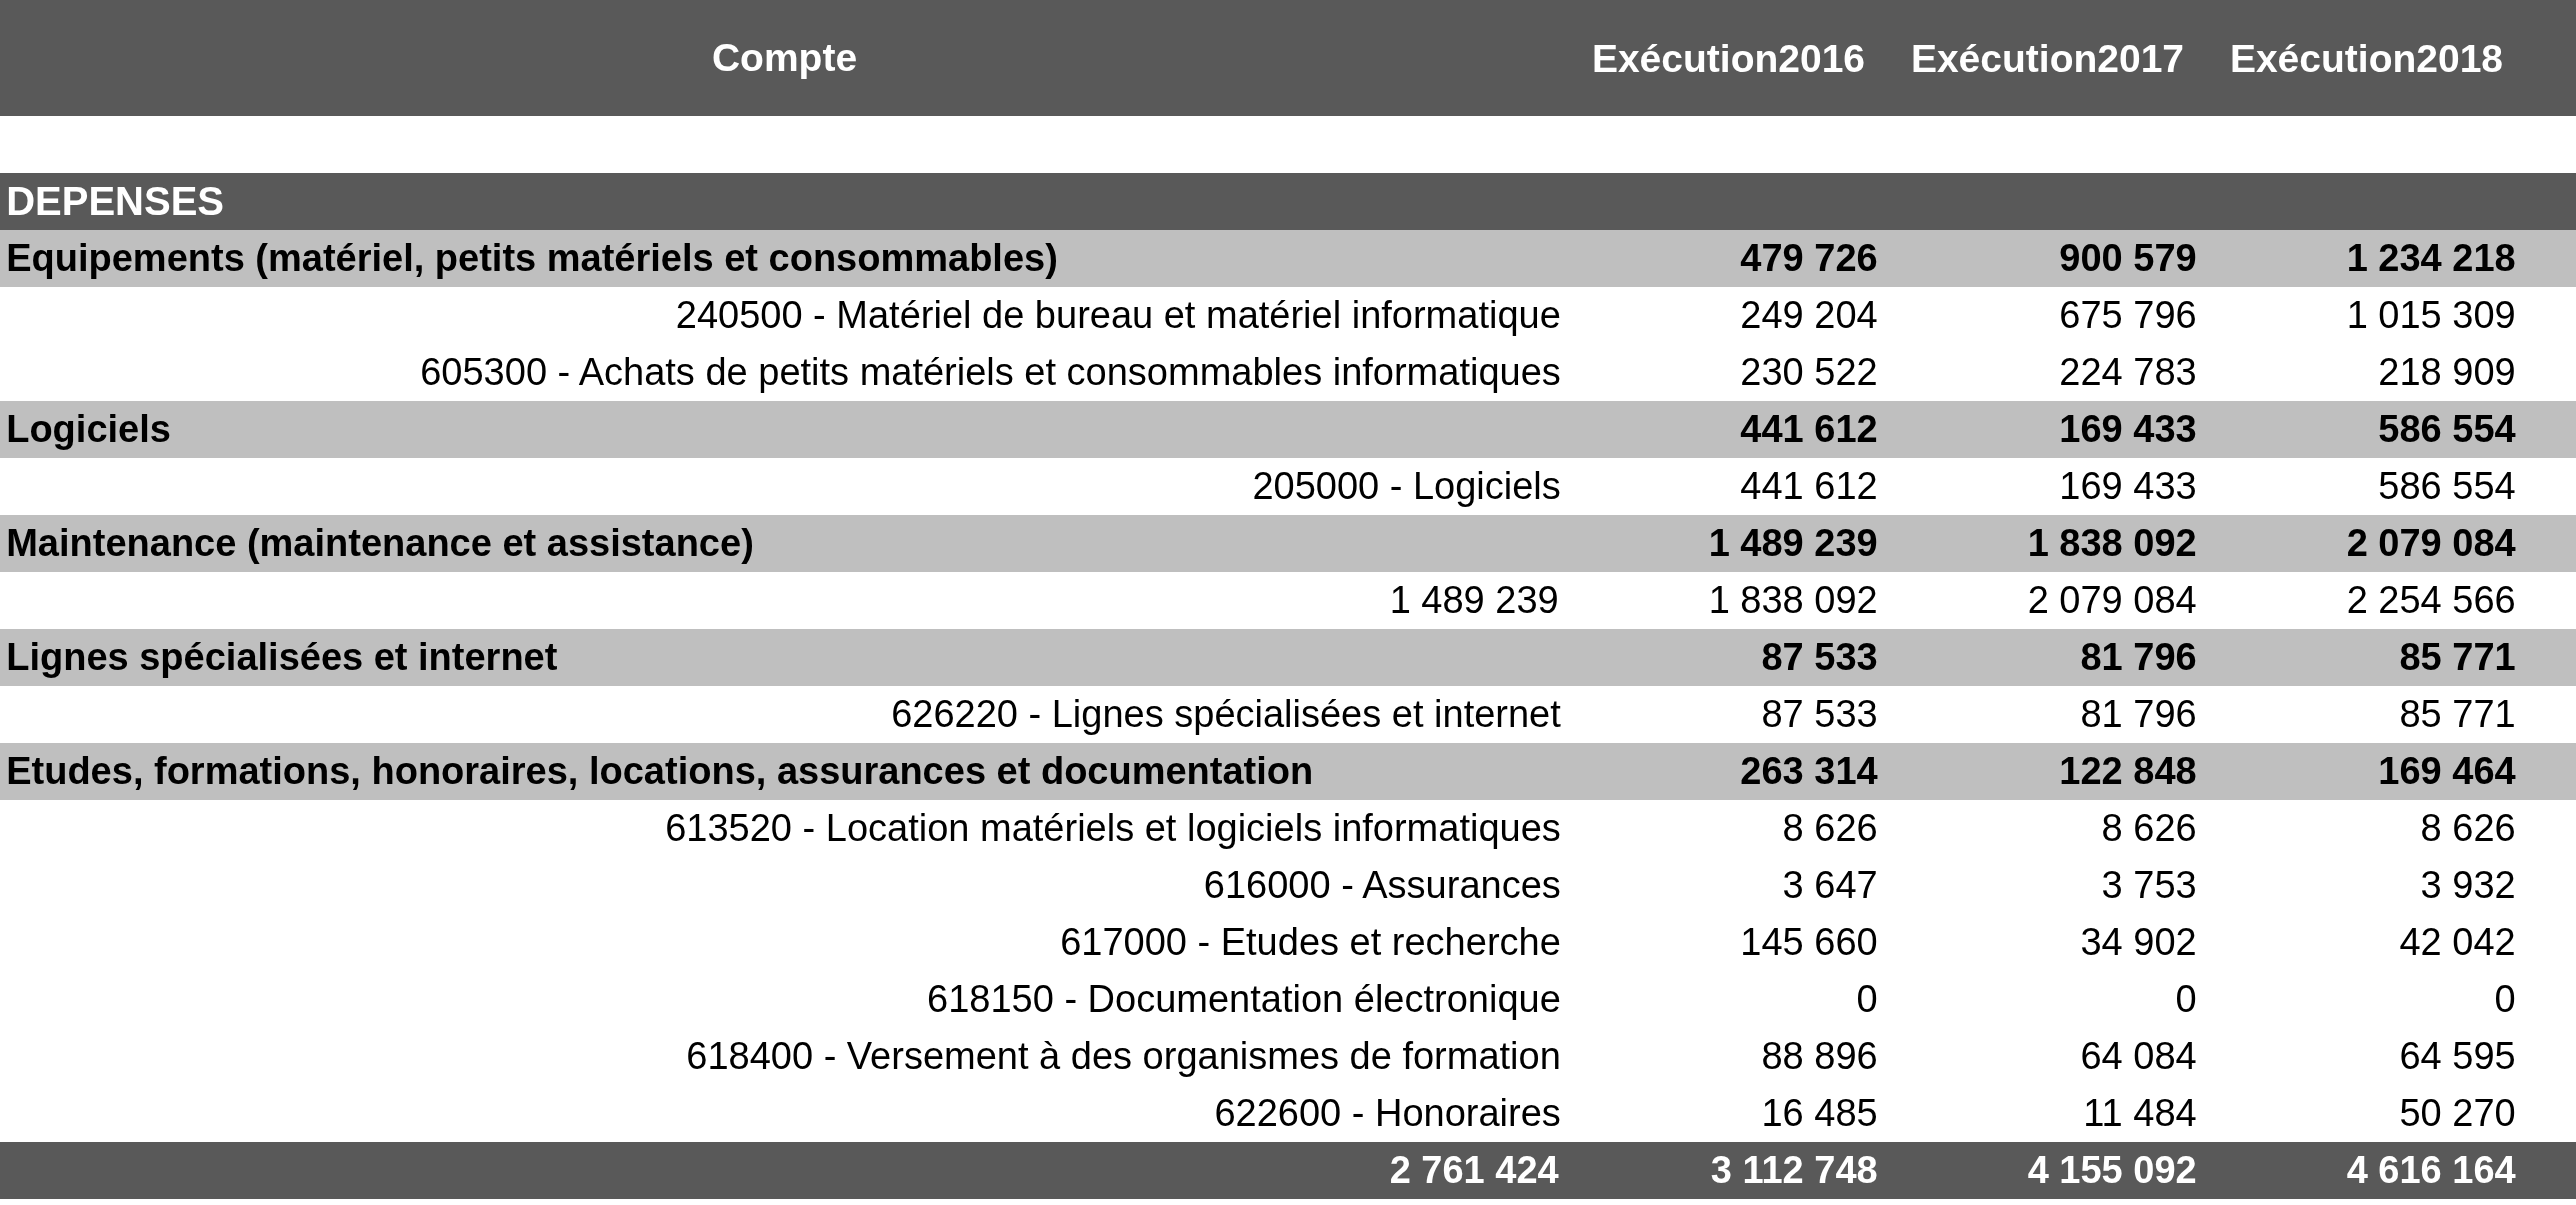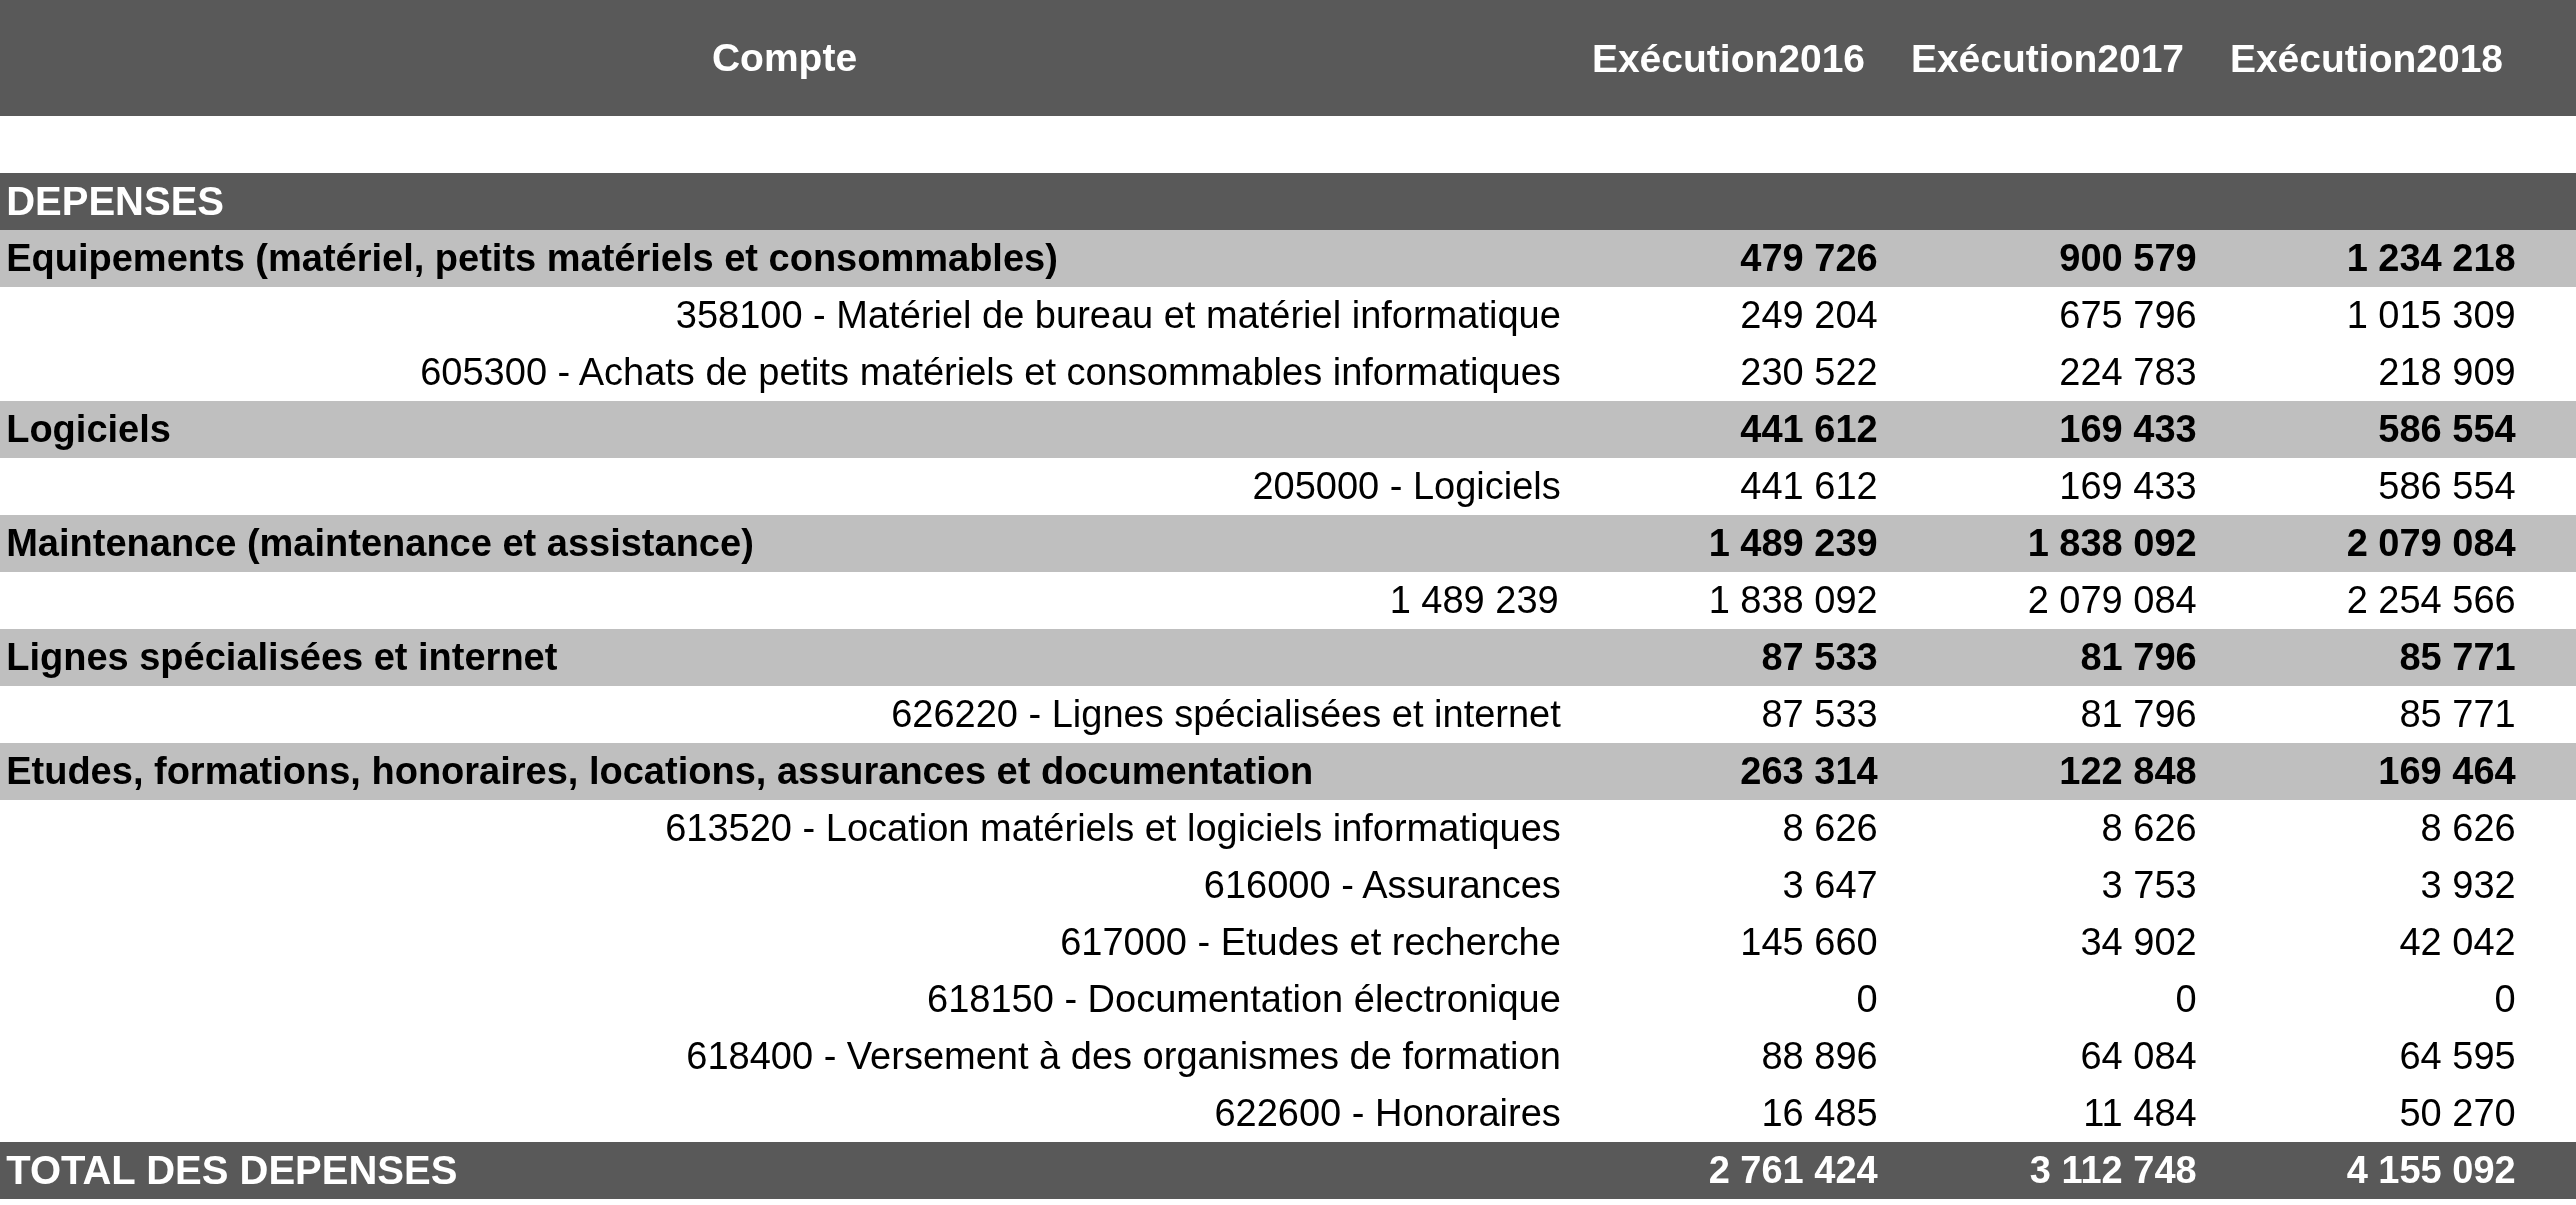"358100 - Matériel de bureau" div.label-cell { text: 358100 -> 240500 }
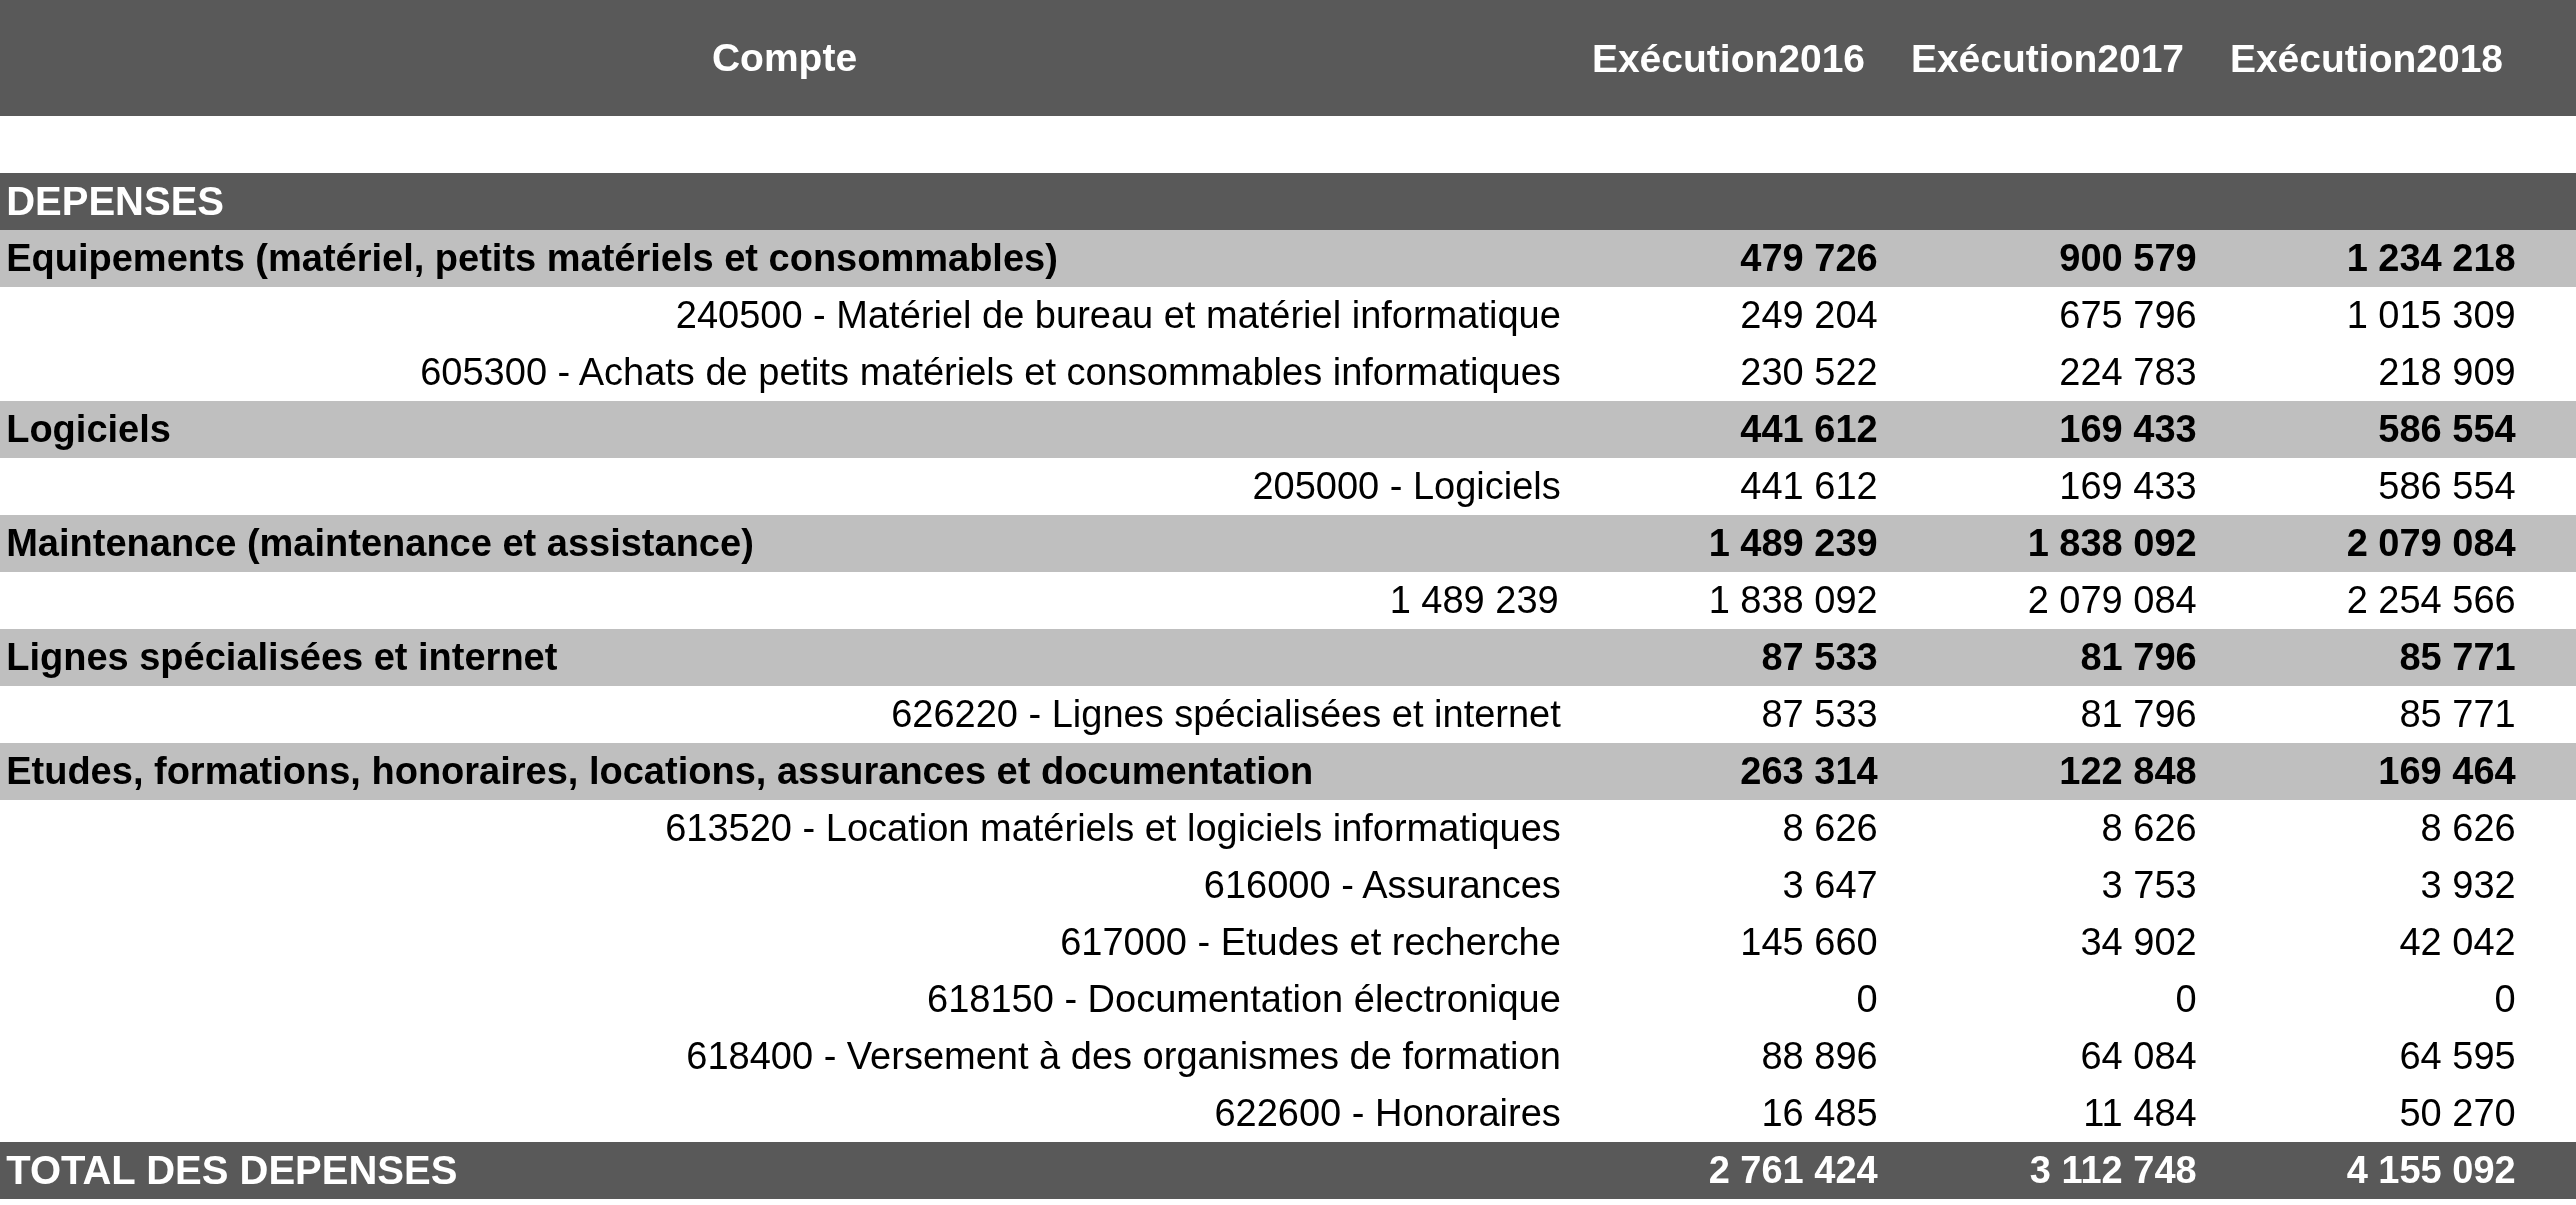"TOTAL DES DEPENSES" div.label-cell { html: <div>TOTAL DES DEPENSES</div> -> none }
